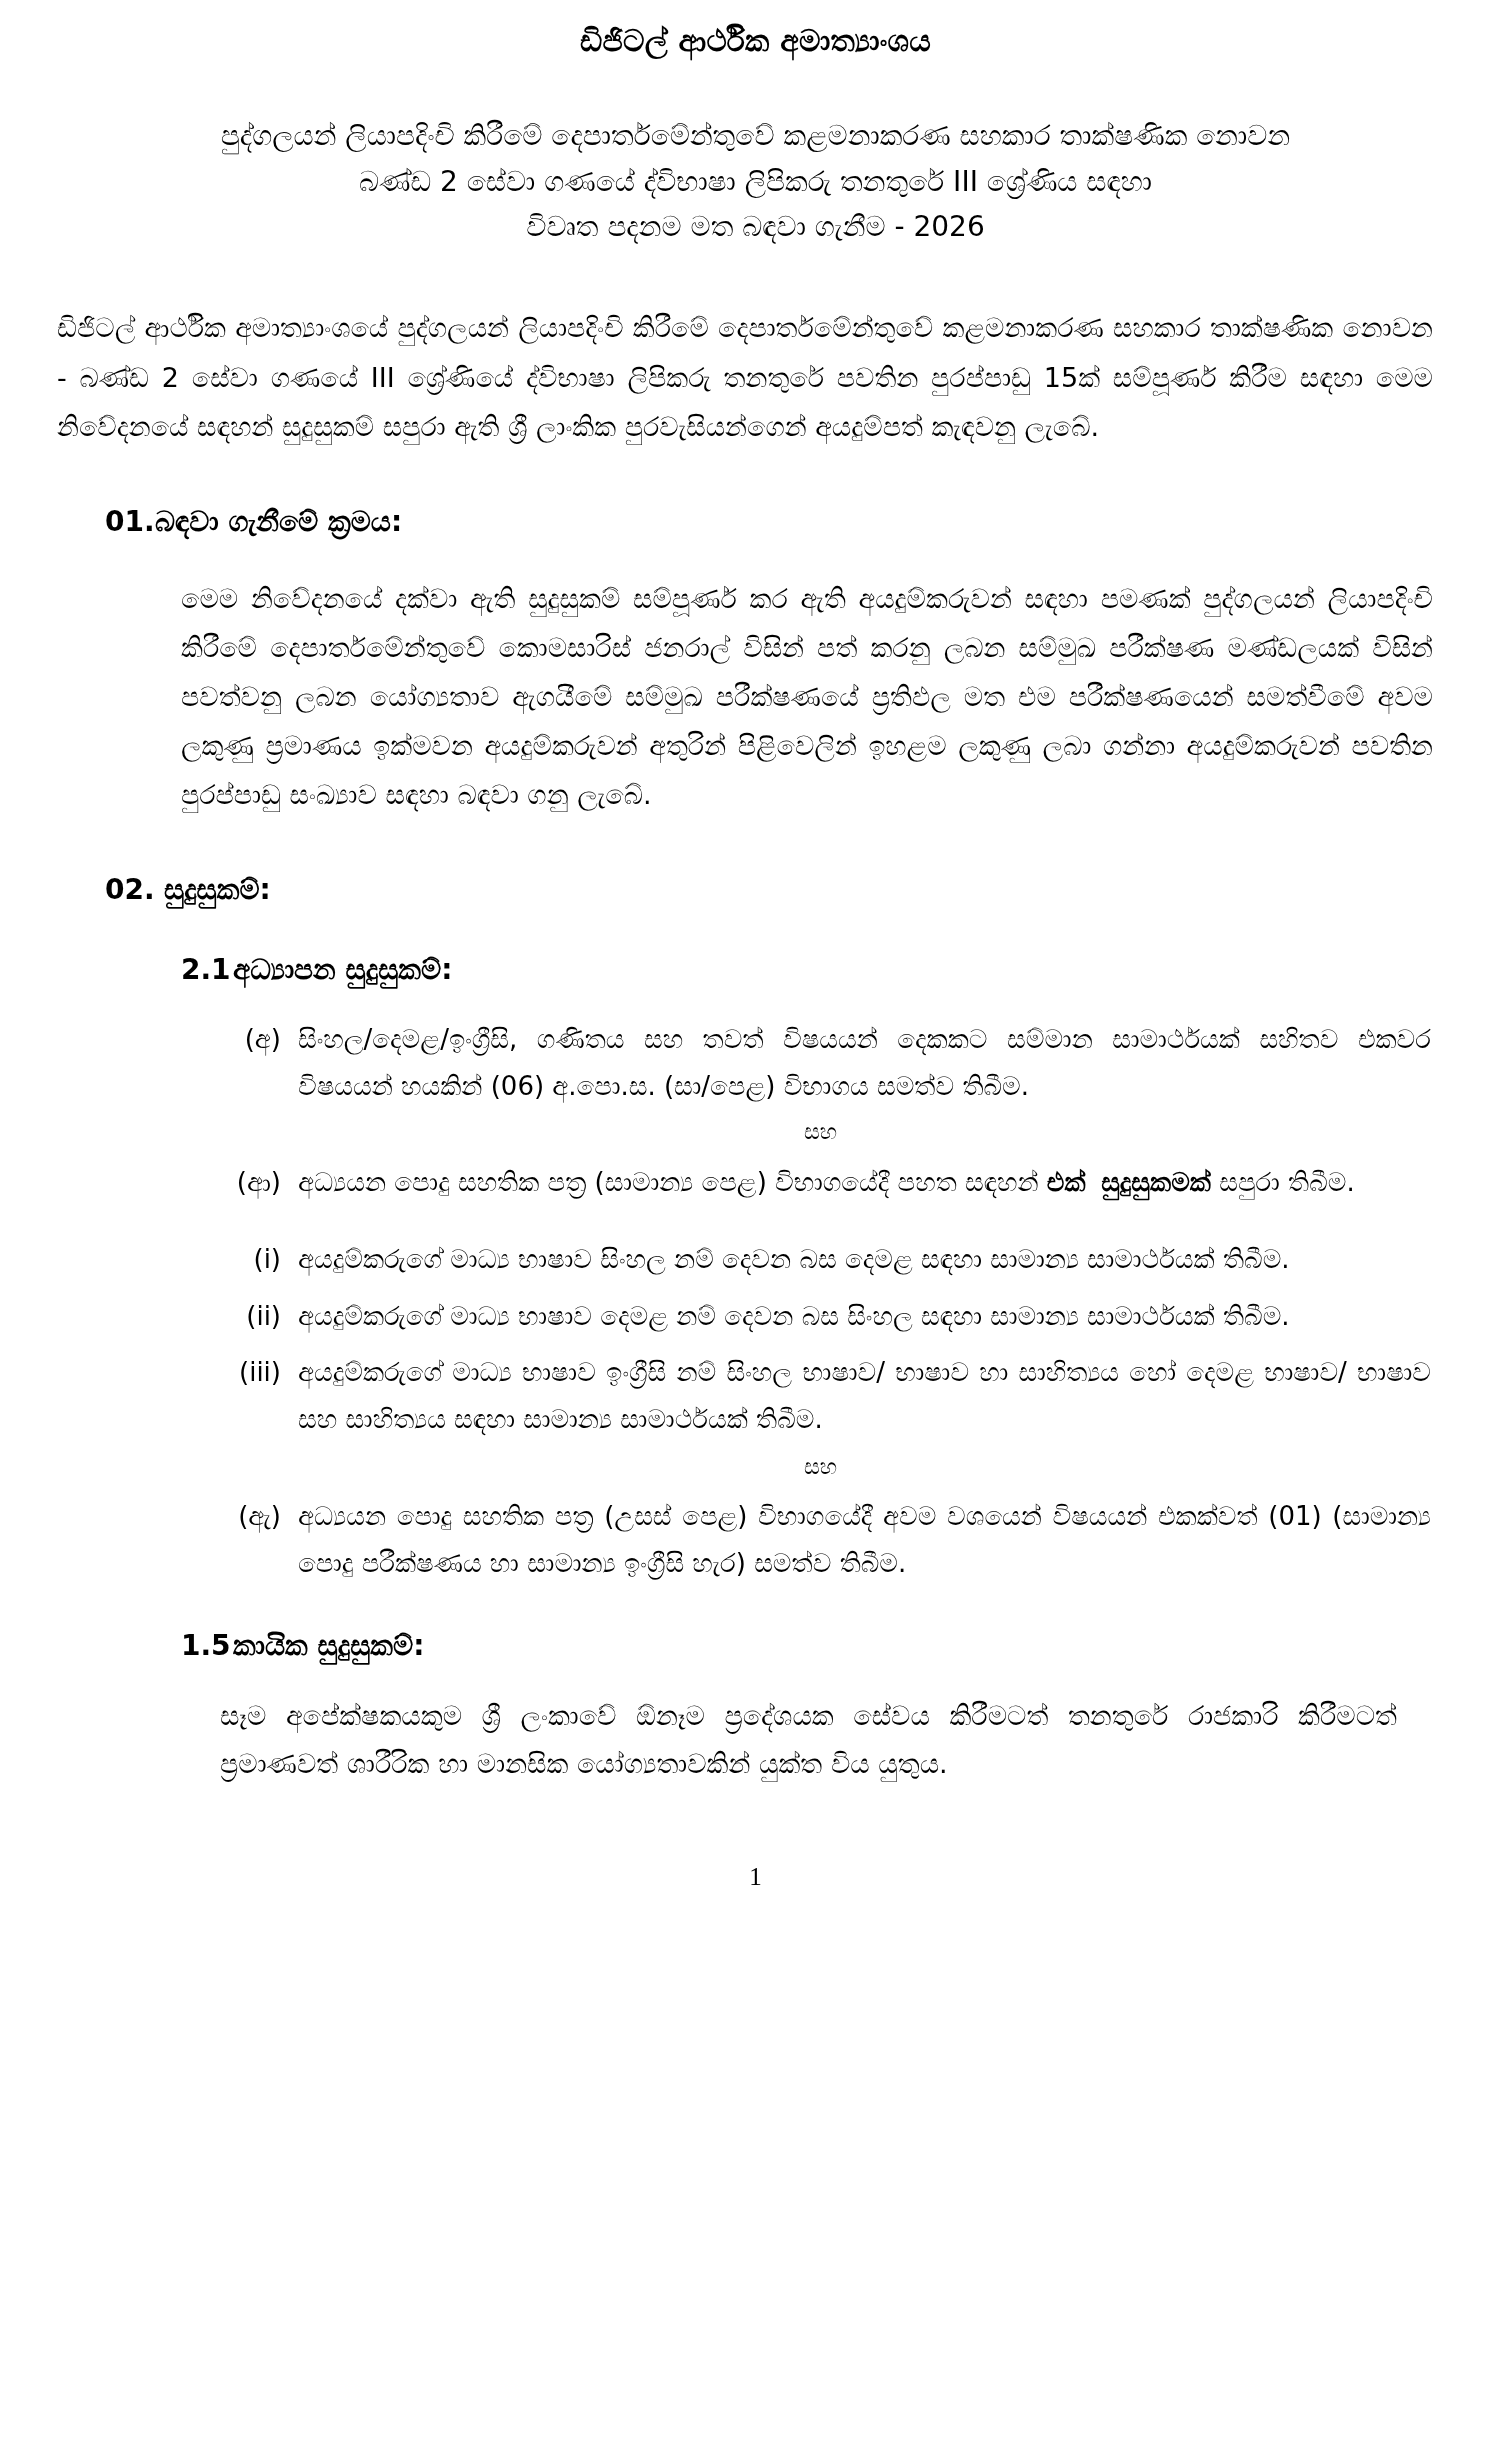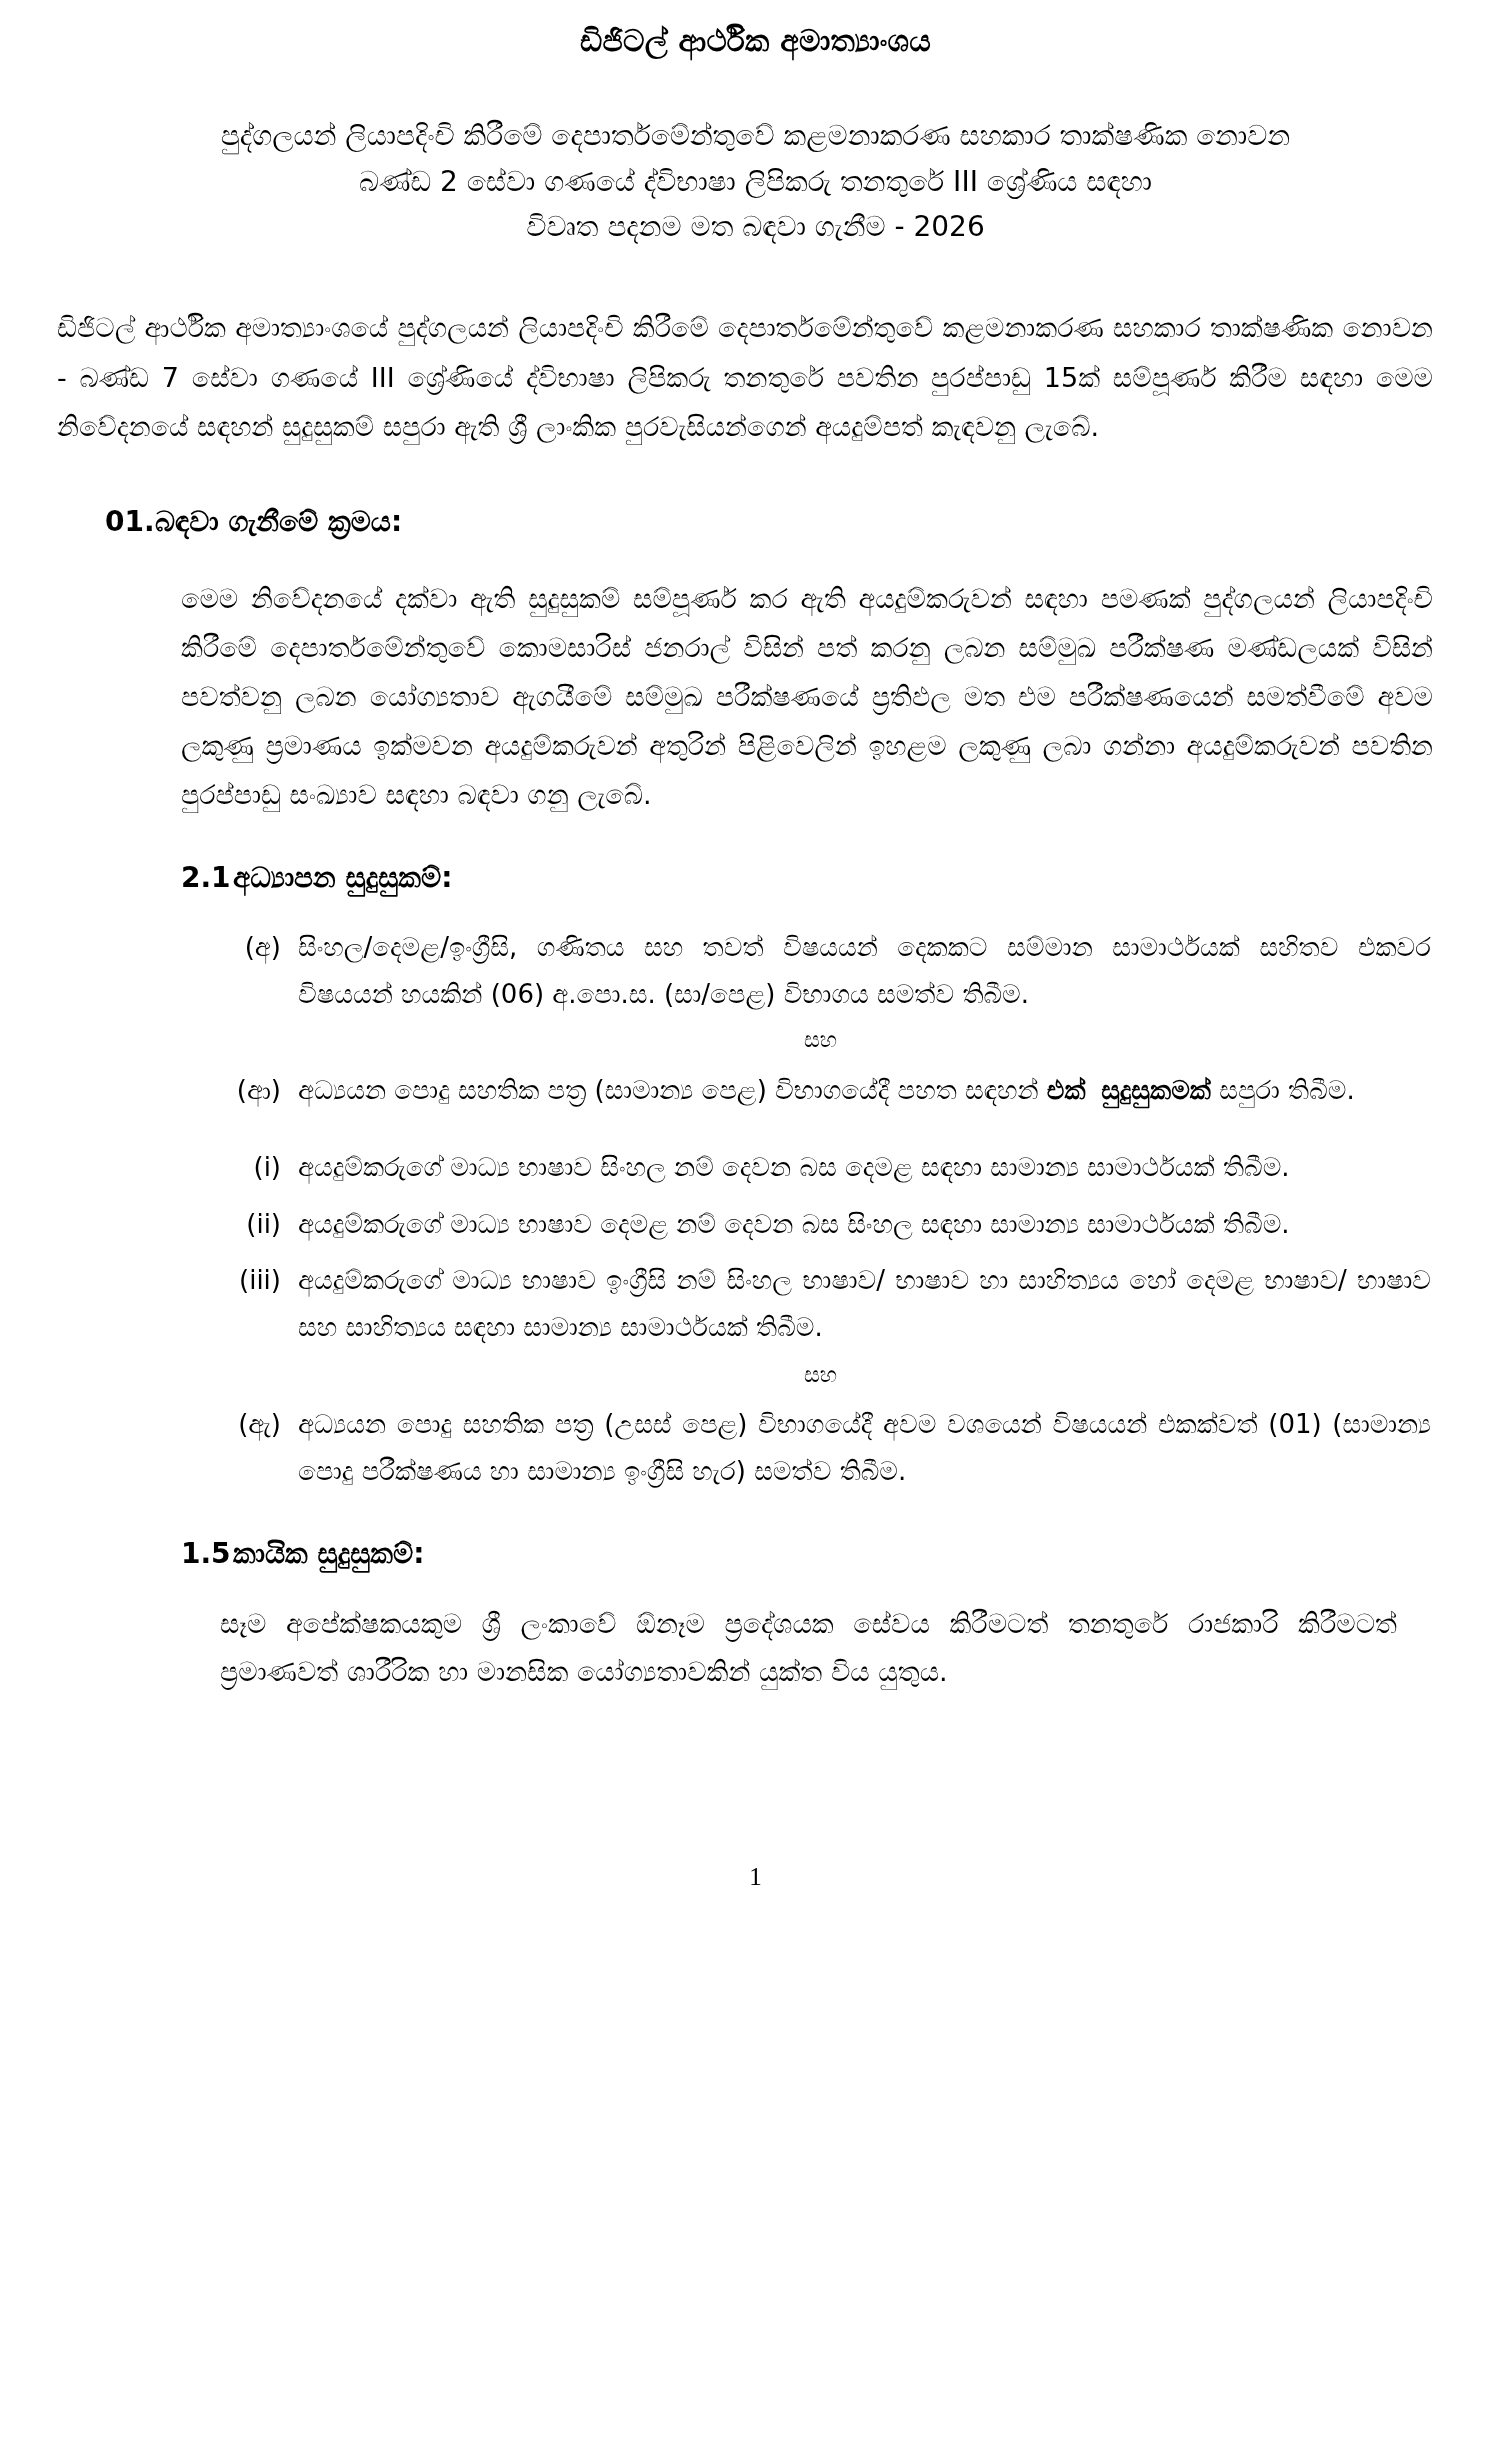"ඩිජිටල් ආර්ථික අමාත්‍යාංශයේ පුද්ගලයන්" p.intro-para { text: 7 -> 2 }
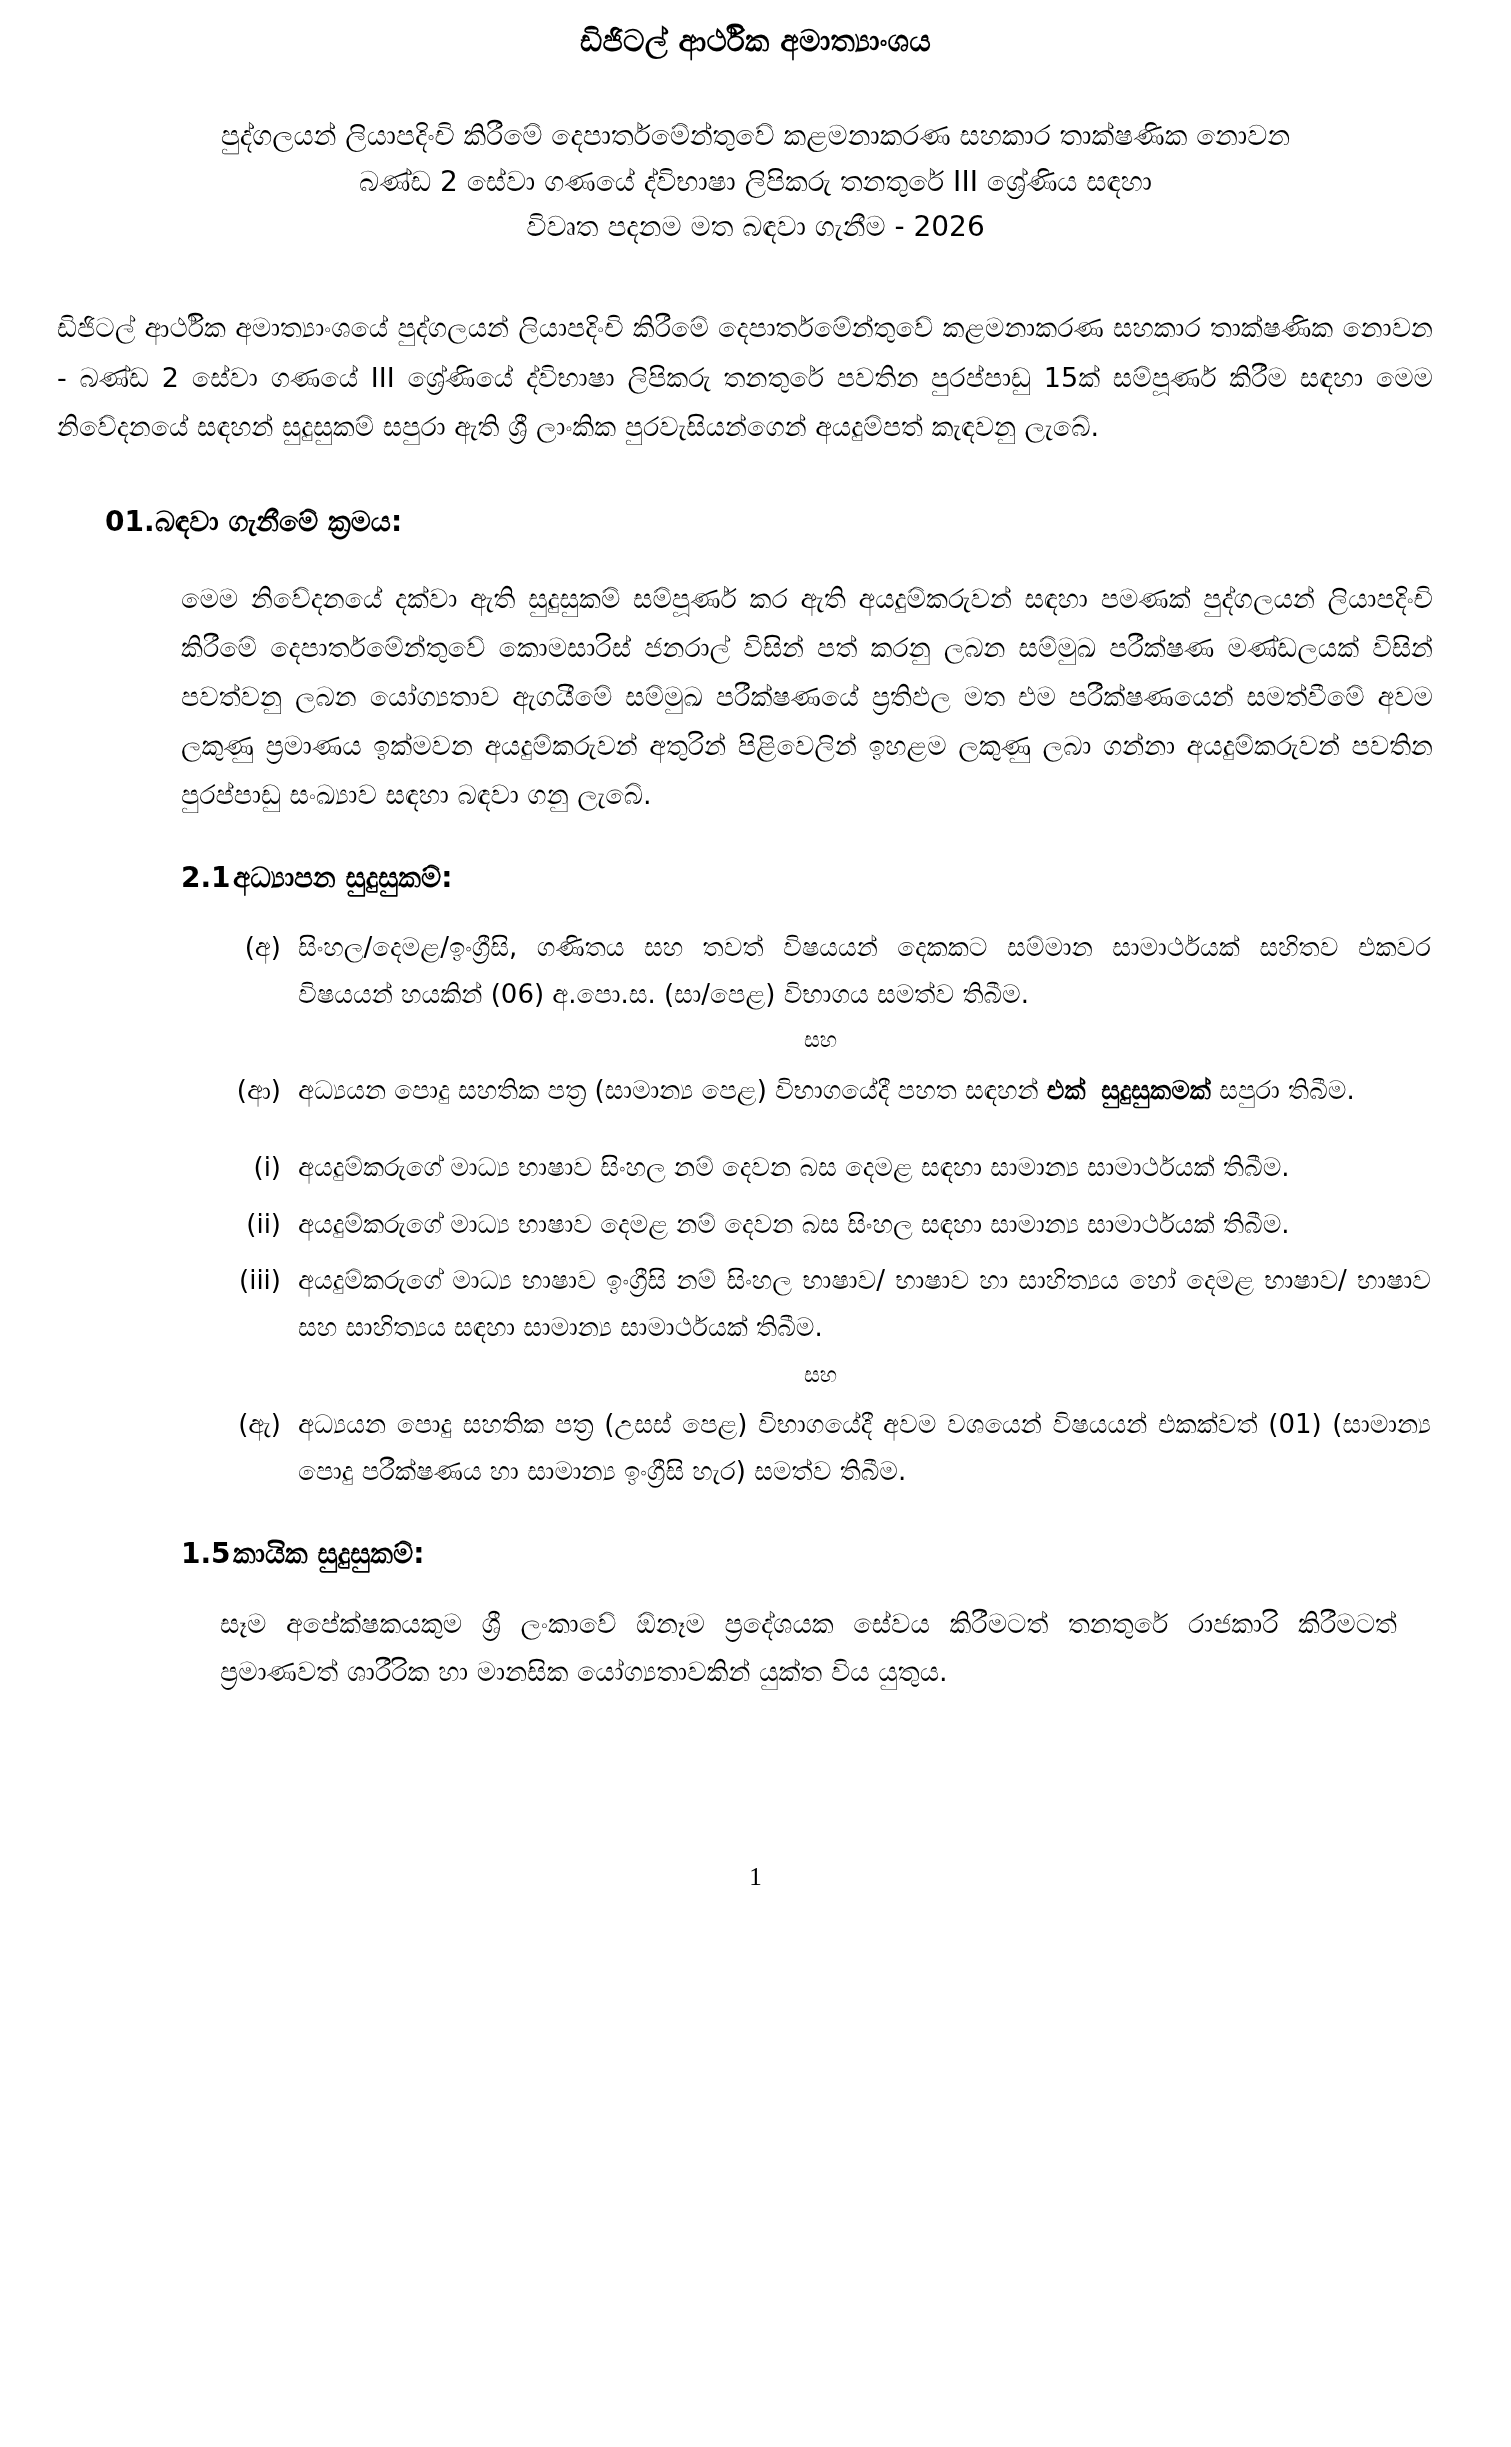"02." div.section-heading { html: none -> <div> <span>02.</span> <span>සුදුසුකම්:</span> </div> }
